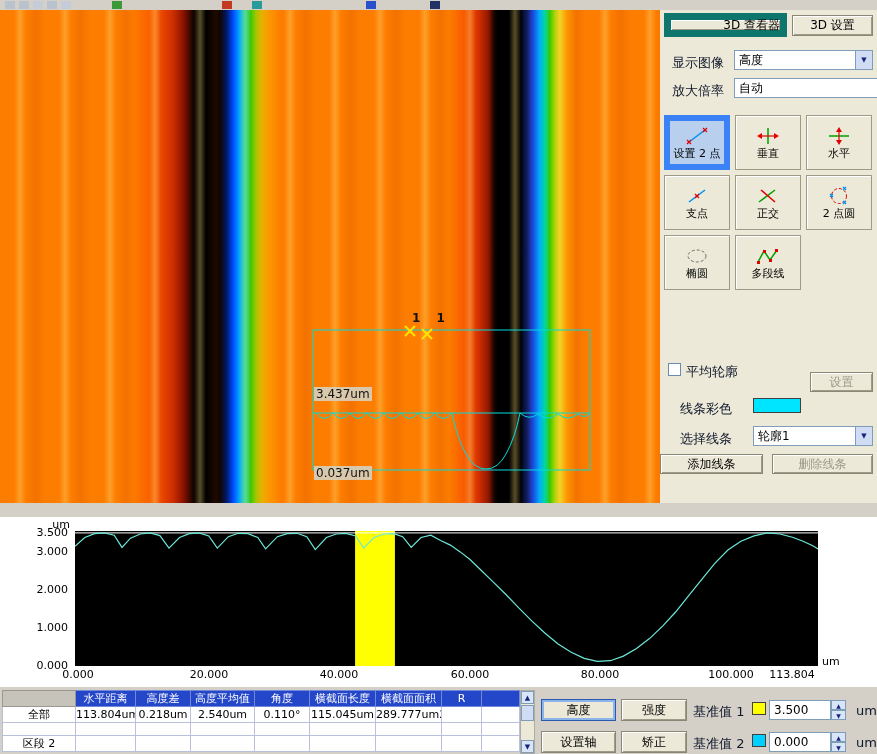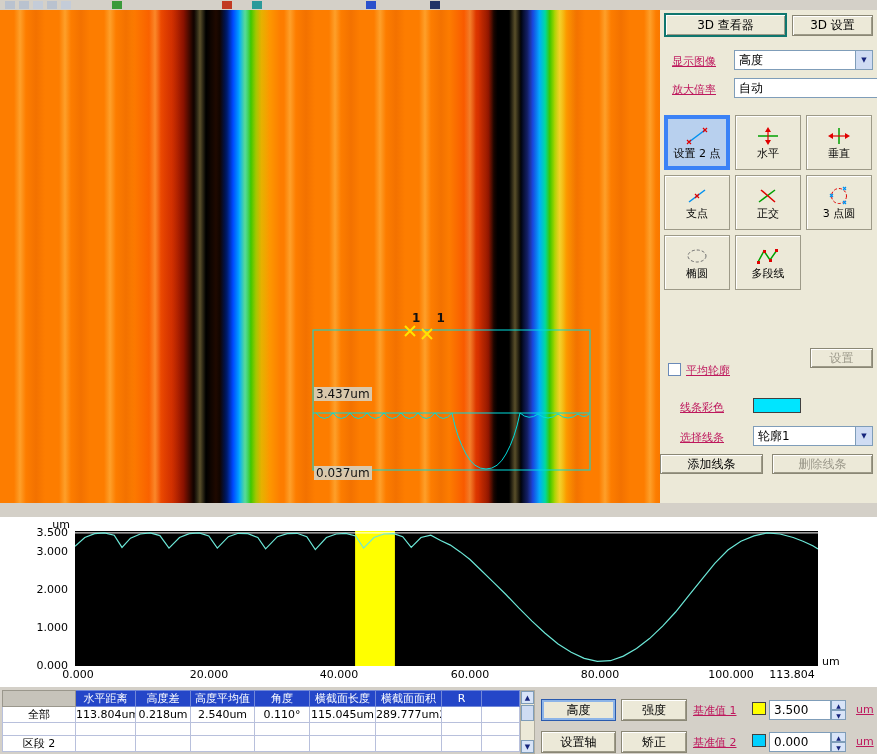"3D 查看器" .btn.primary { border: 2px solid #0f766e -> 7px solid #0f766e; justify-content: none -> flex-end }
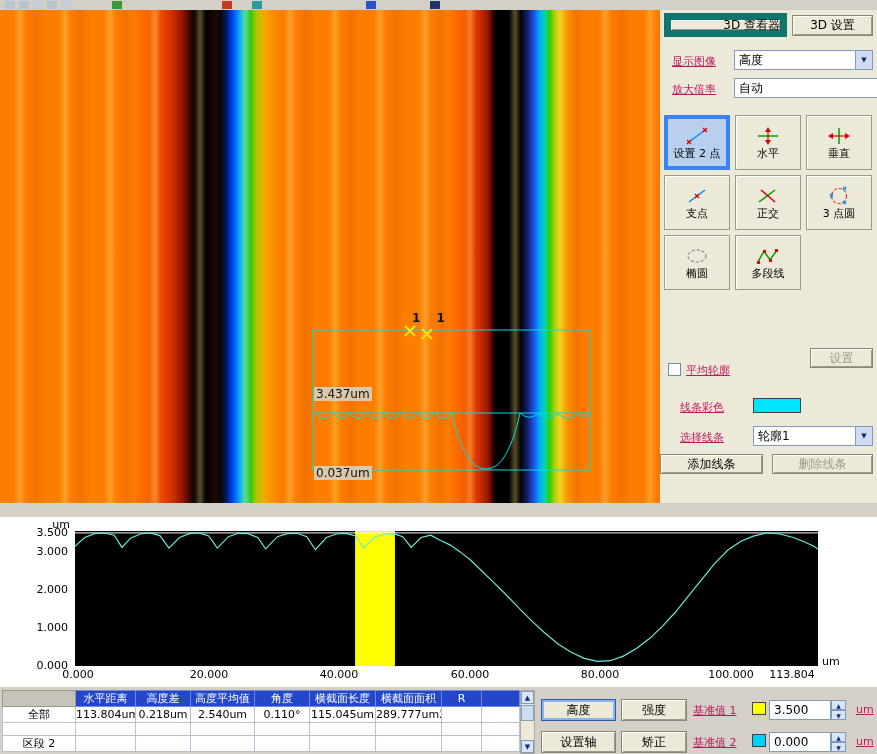"显示图像" .panel-label { color: #be185d -> #0f172a; font-size: 11px -> 13px; text-decoration: underline -> none }
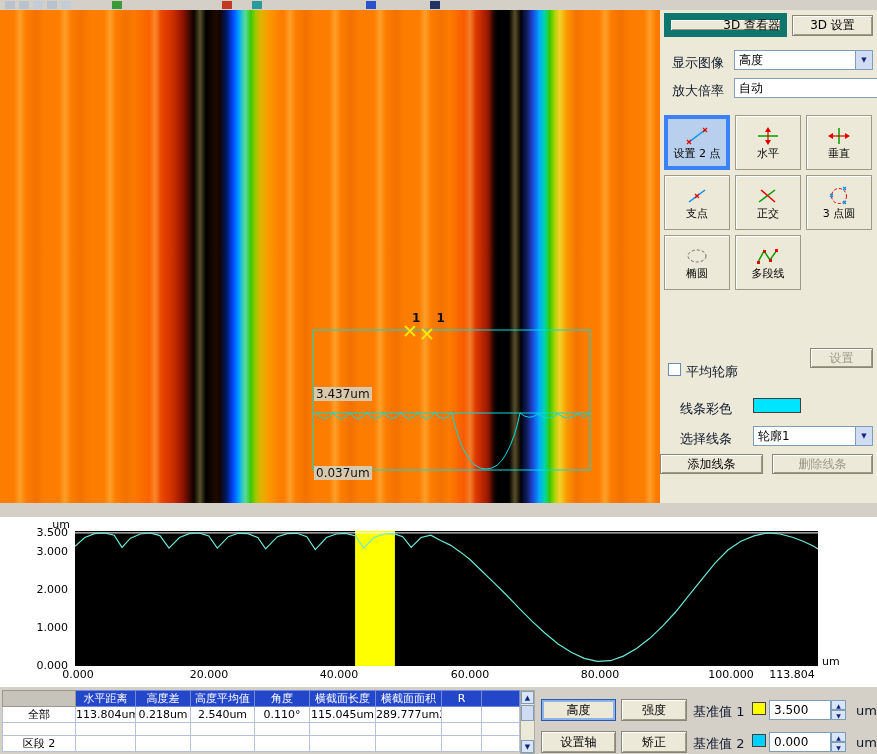"设置 2 点" .tool.sel { border: 4px solid #3b82f6 -> 6px solid #3b82f6 }
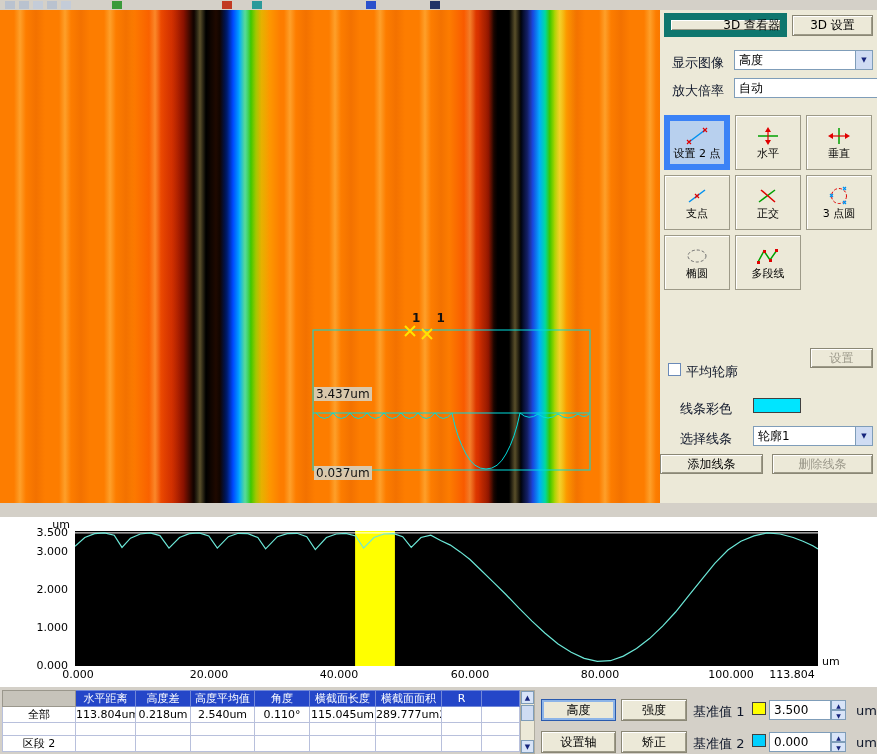"水平" div.tool { order: before "垂直" -> after "垂直" }
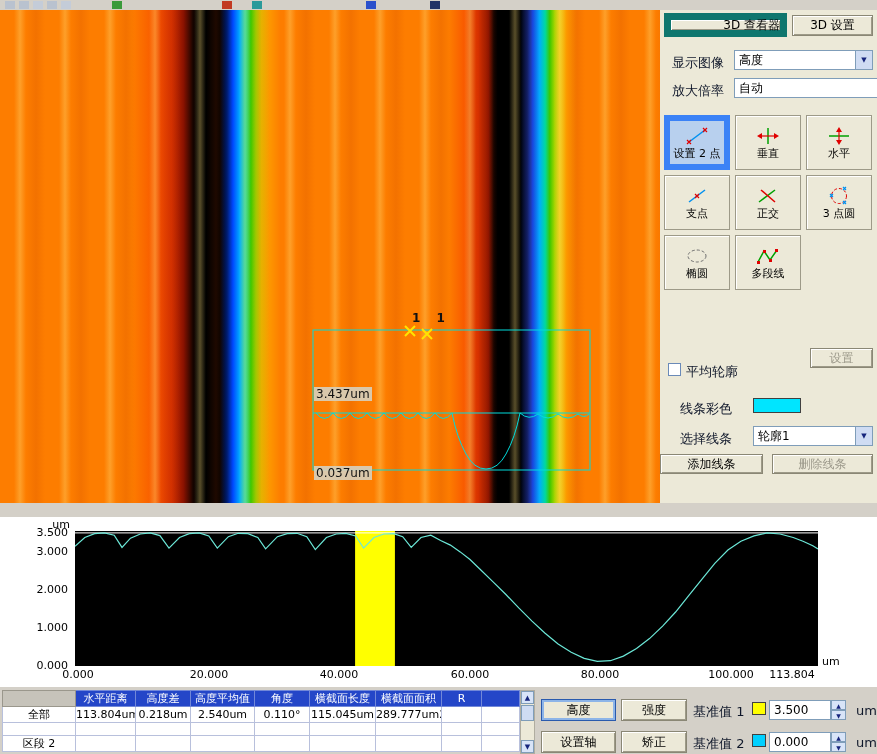"3 点圆" span.tool-label { text: 3 -> 2 }
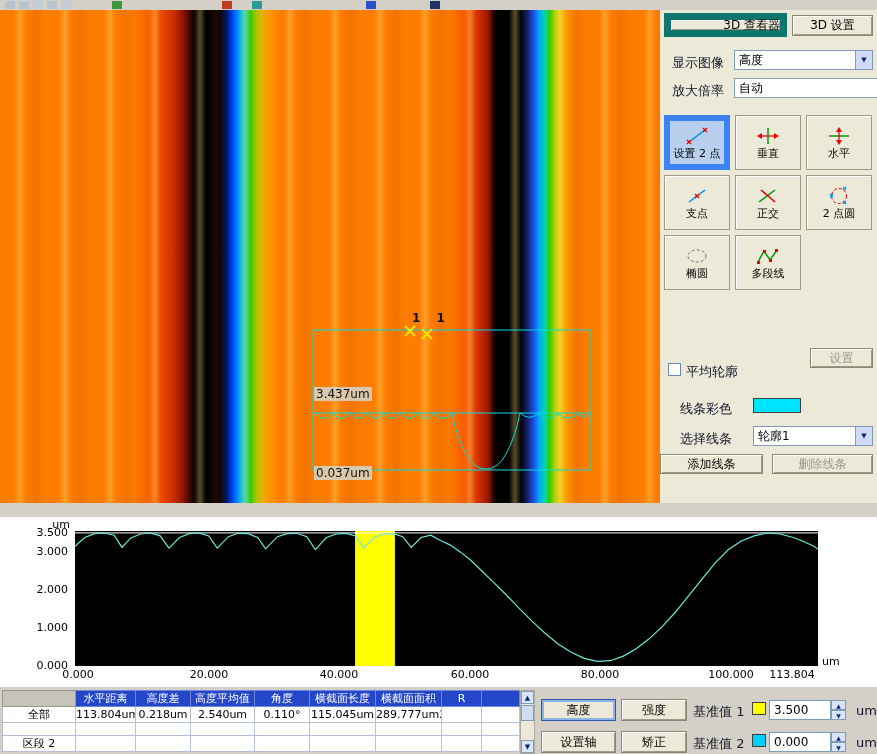"设置" div.btn { top: 338px -> 362px }
